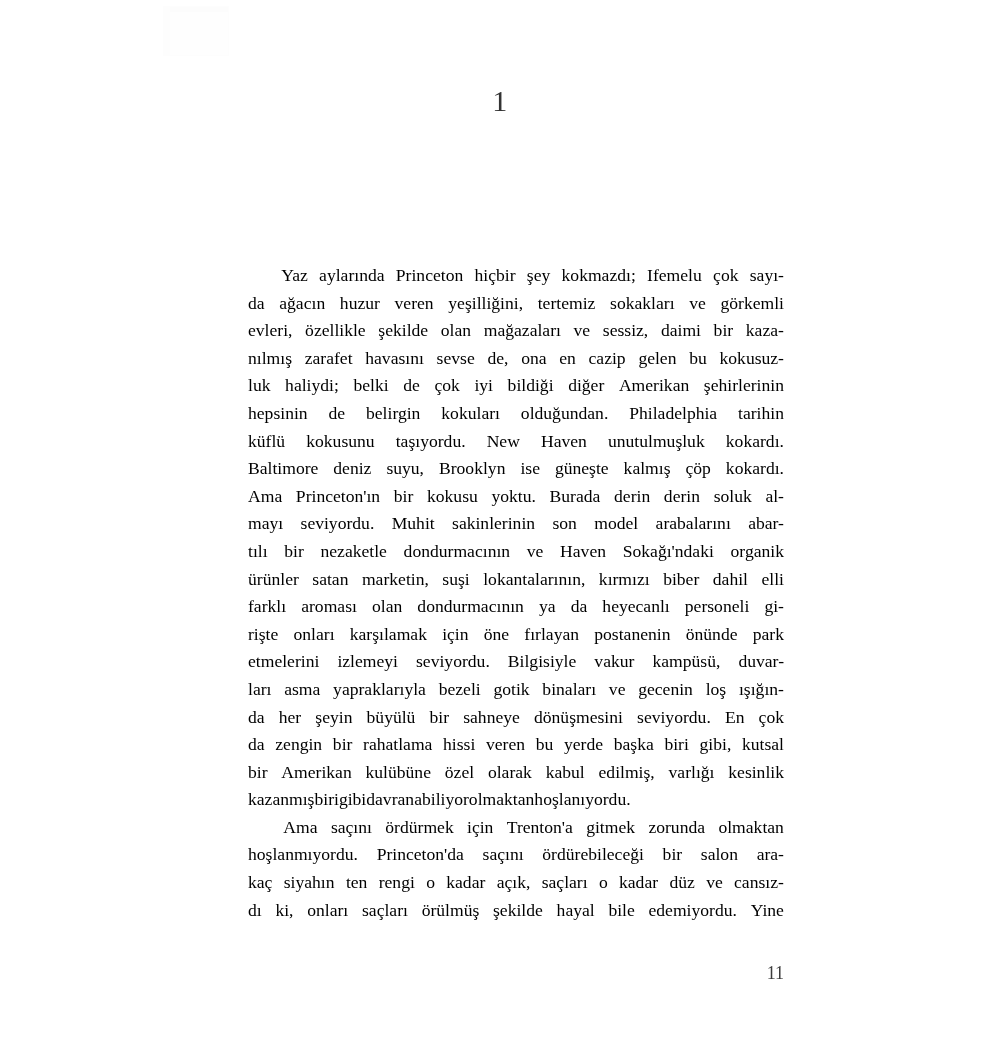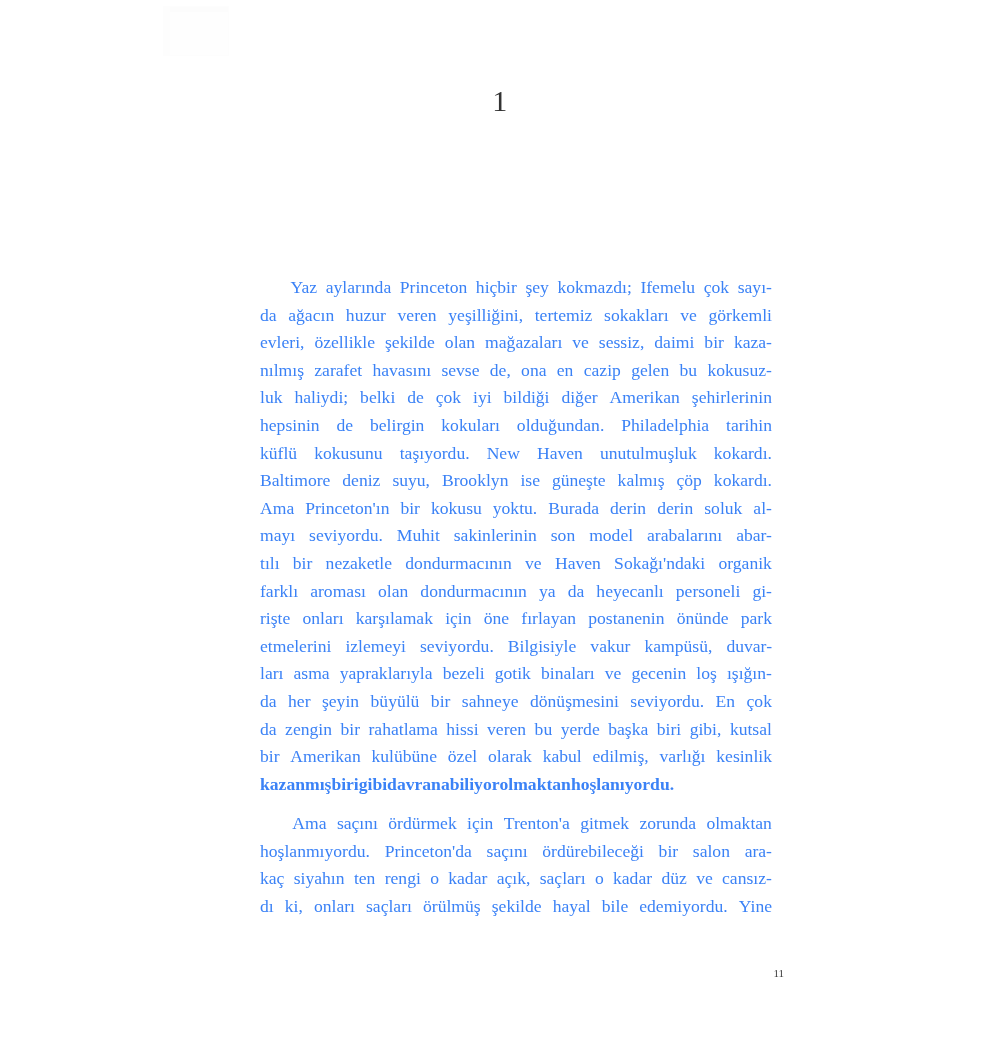"Yaz" .para { color: #3b82f6 -> #000000; margin: 12px -> 0 }
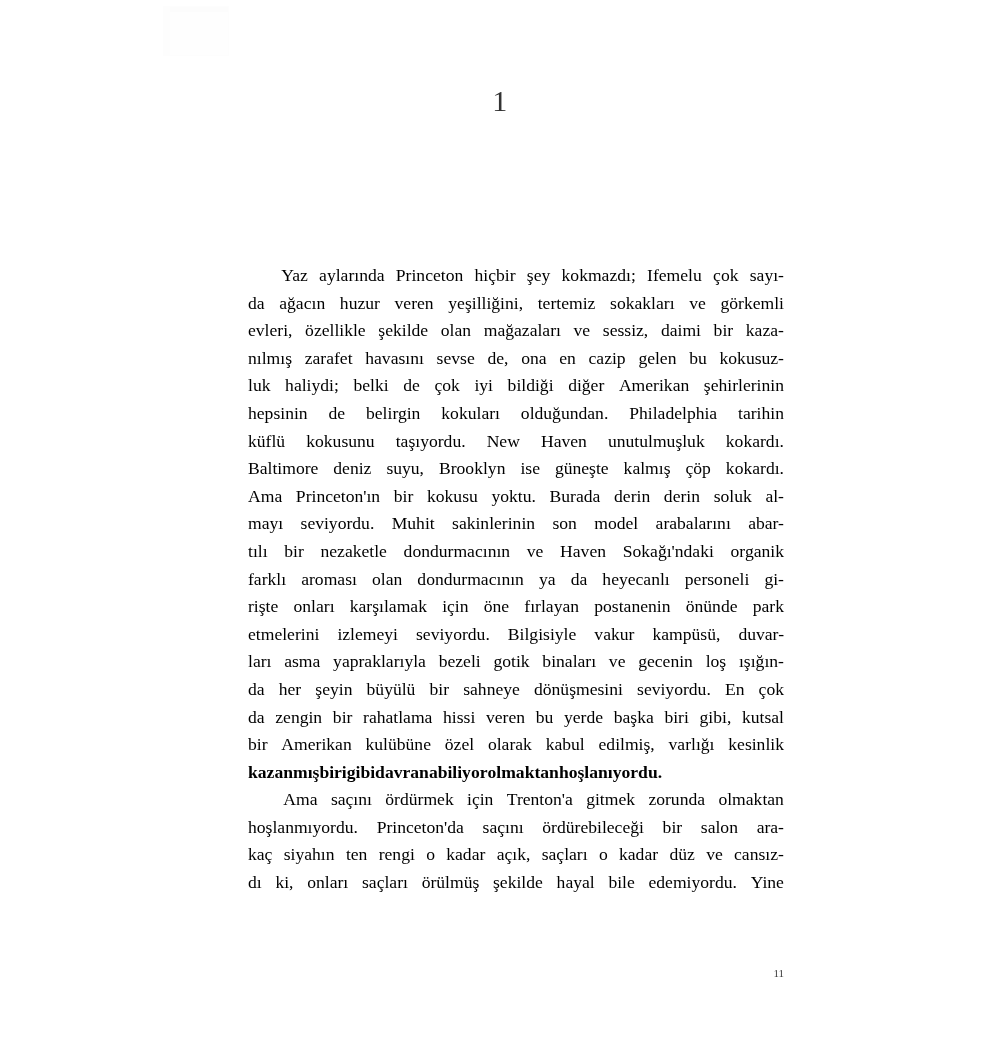"ürünler" div.justified-line { html: none -> <div><span>ürünler</span><span>satan</span><span>marketin,</span><span>suşi</span><span>lokantalarının,</span><span>kırmızı</span><span>biber</span><span>dahil</span><span>elli</span></div> }
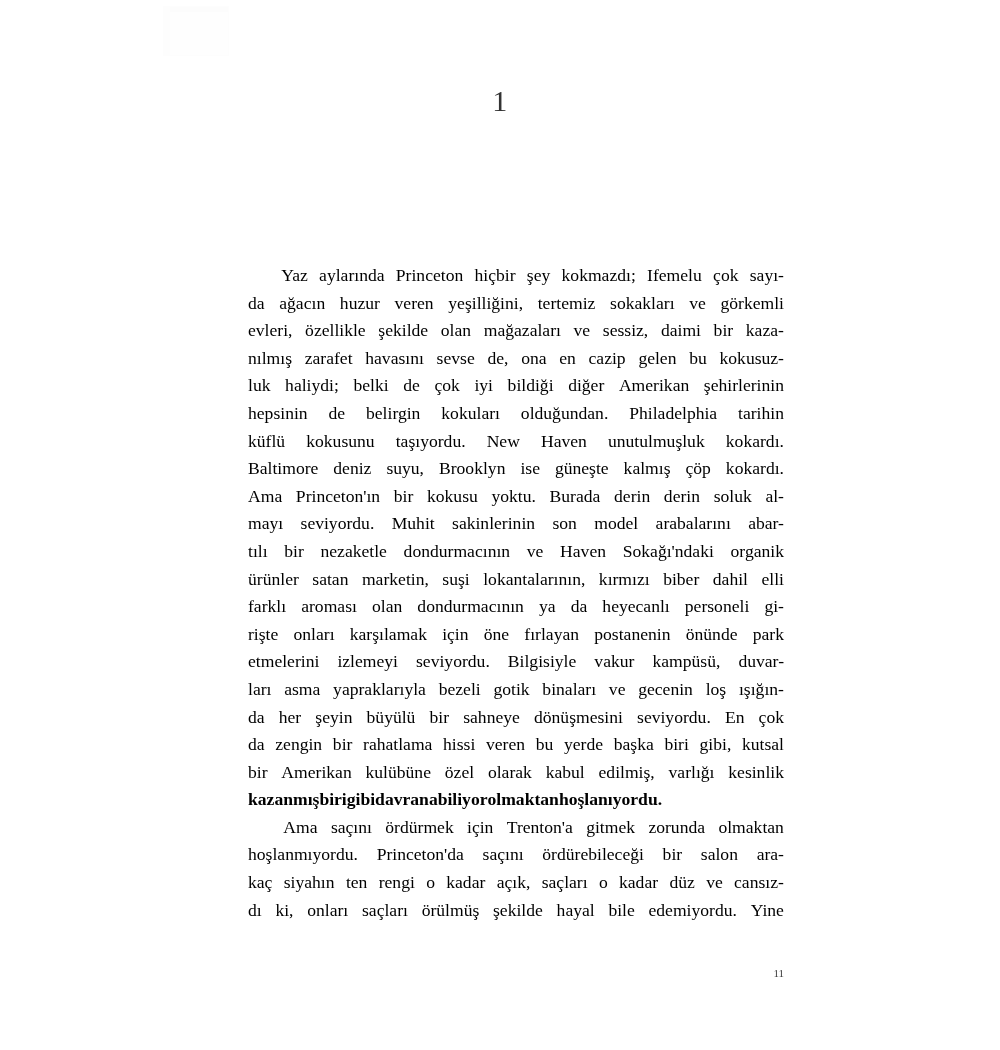"kazanmış" .justified-line.last { font-weight: bold -> none }
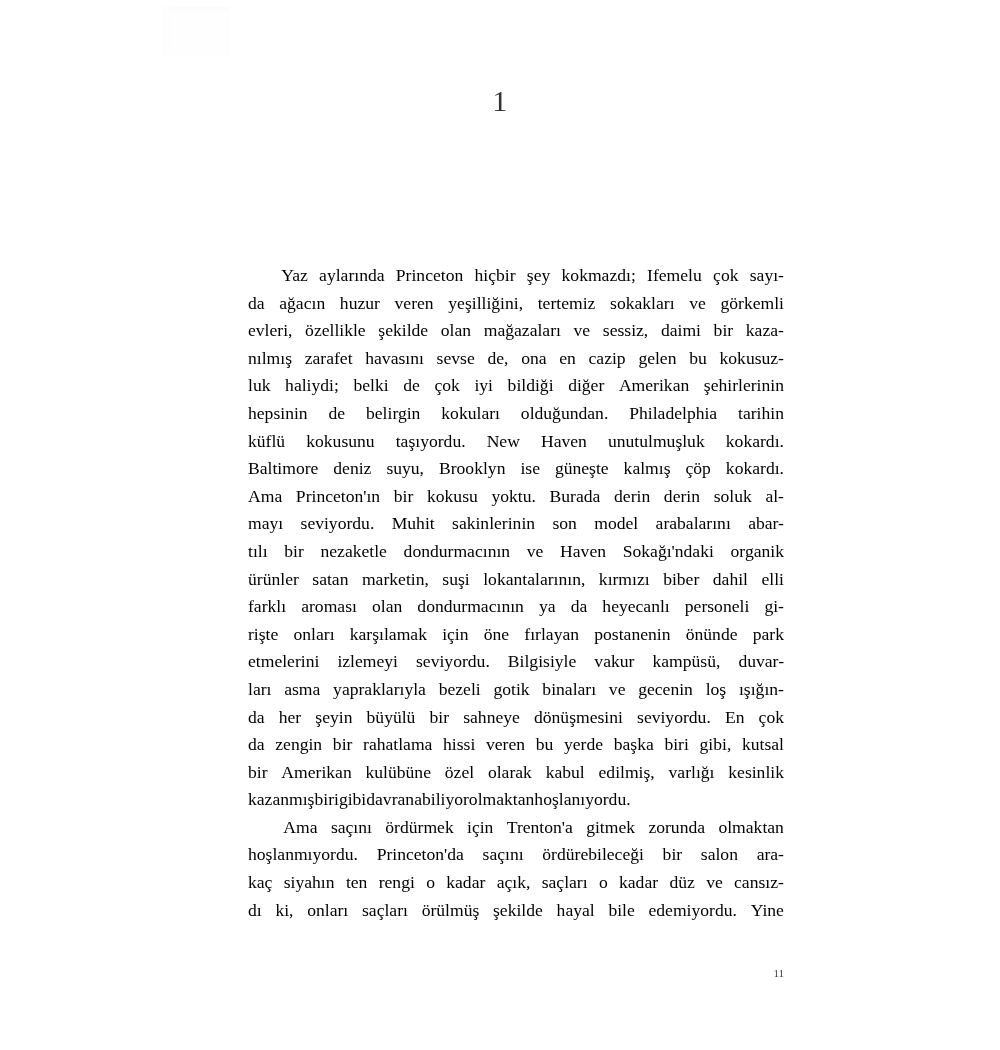"11" .page-number { font-size: 11px -> 18px }
